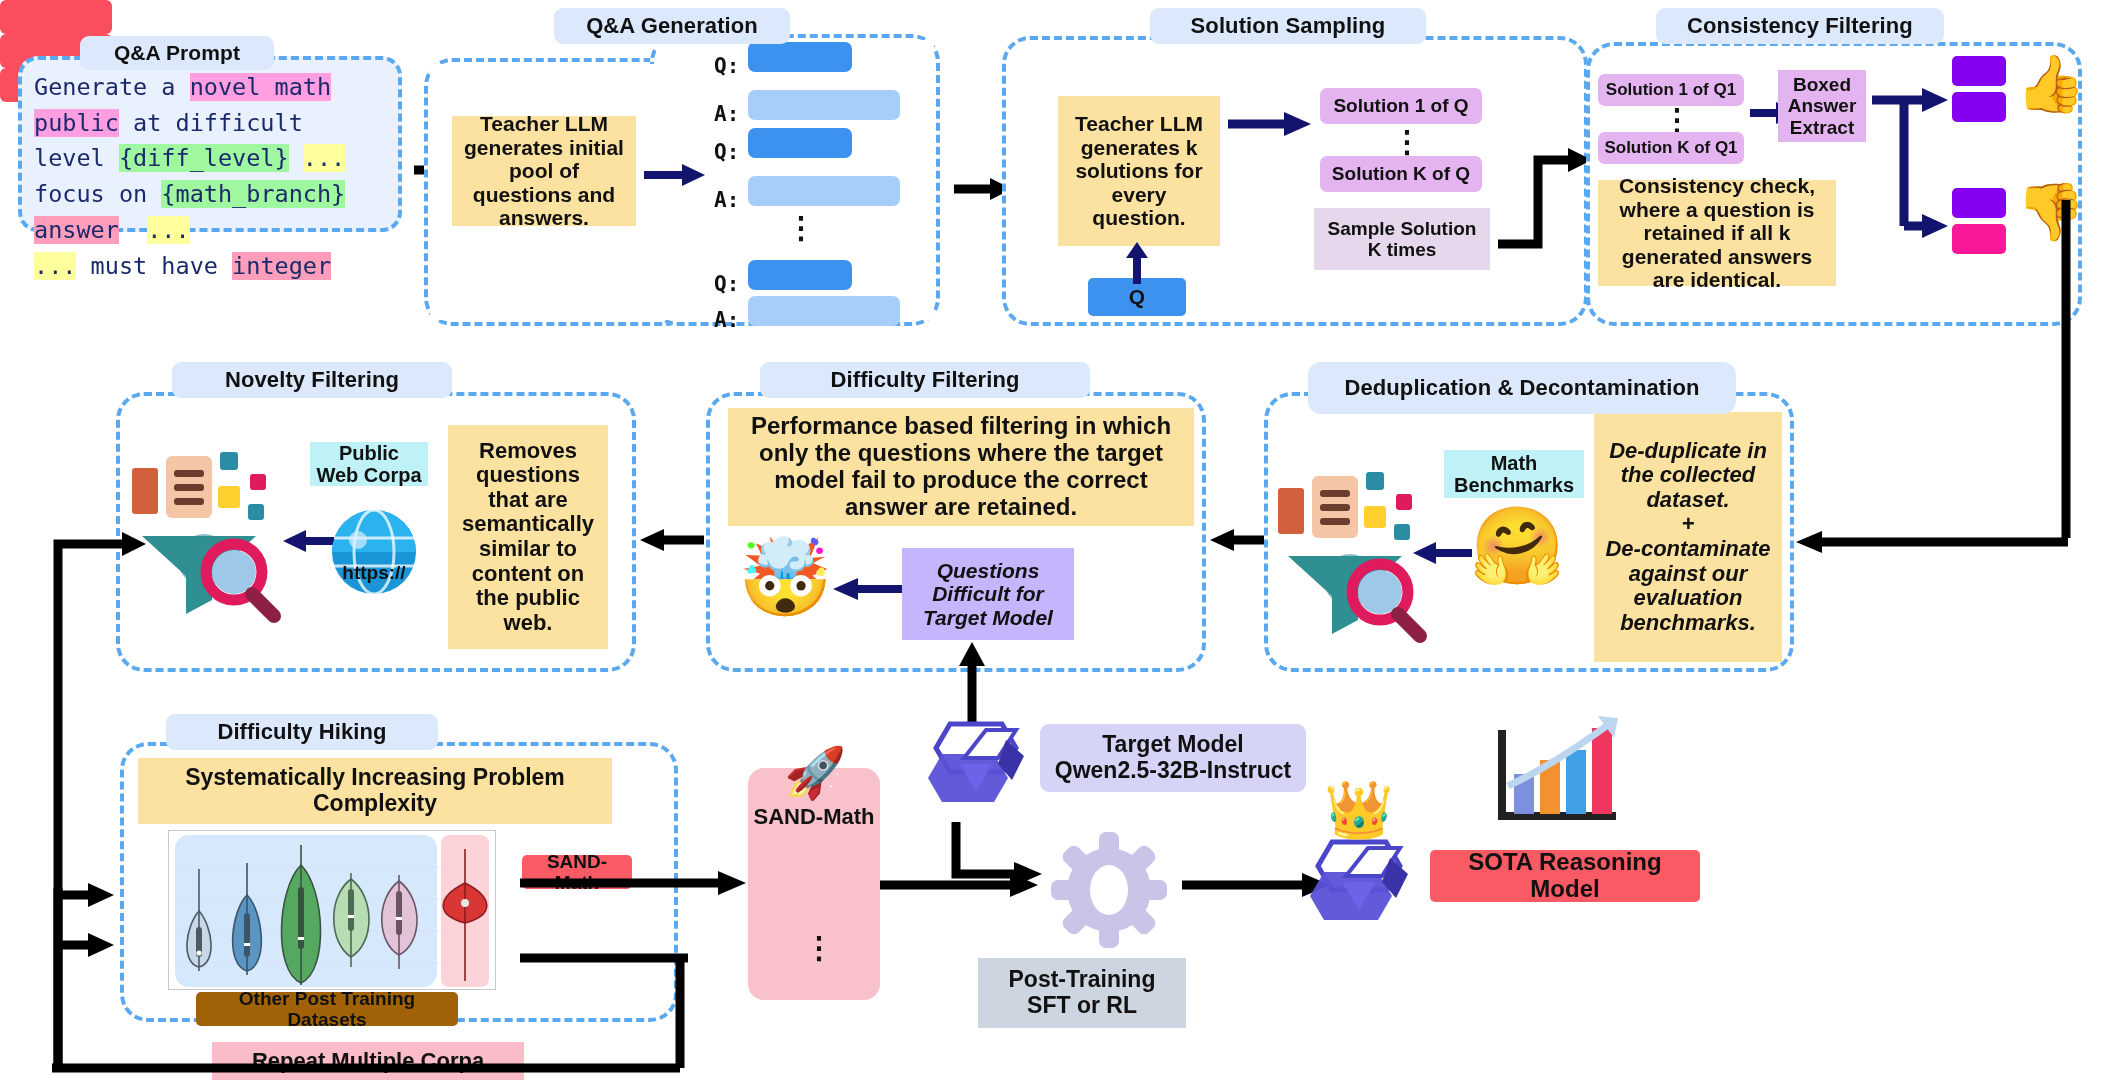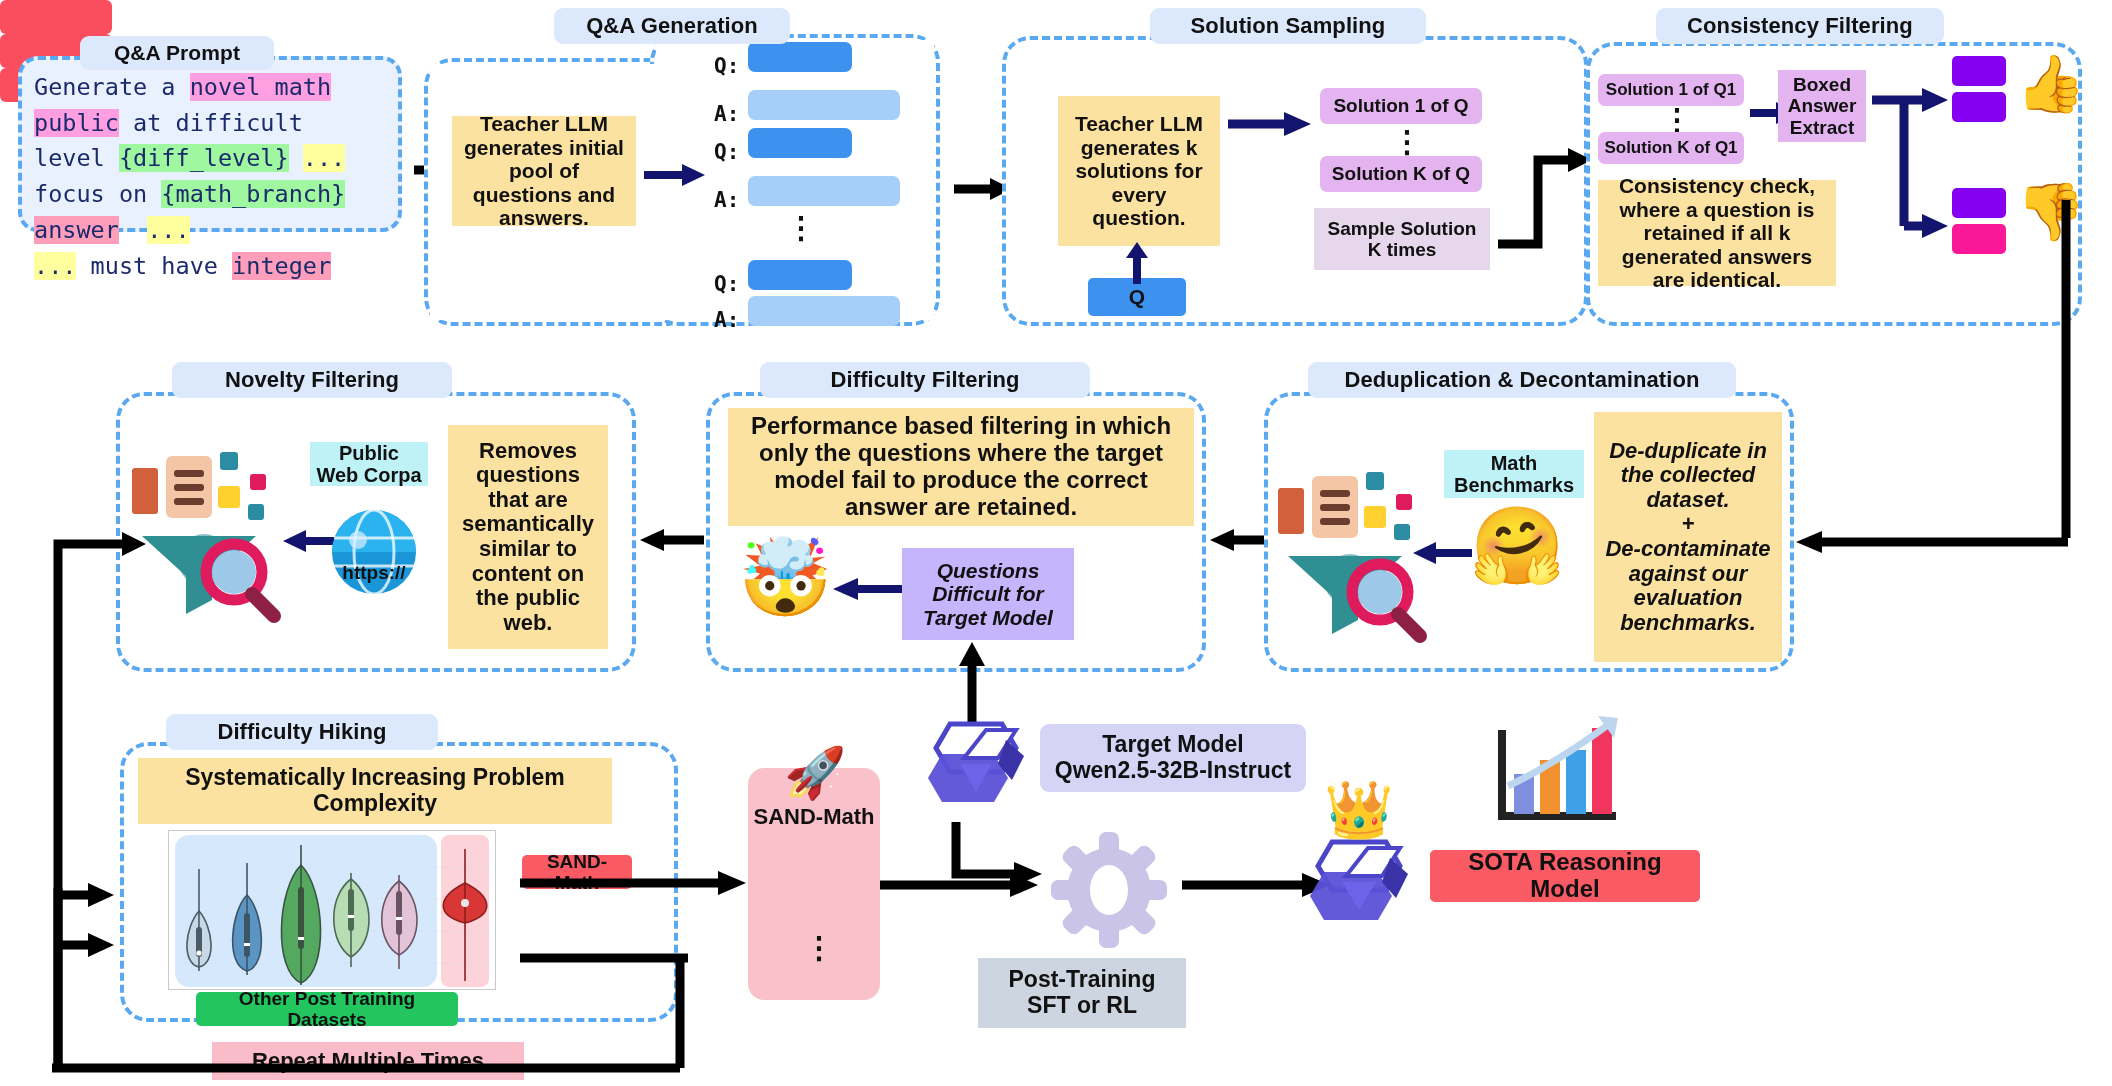"Deduplication & Decontamination" div.panel-title { border-radius: none -> 13px; height: 36px -> 52px }
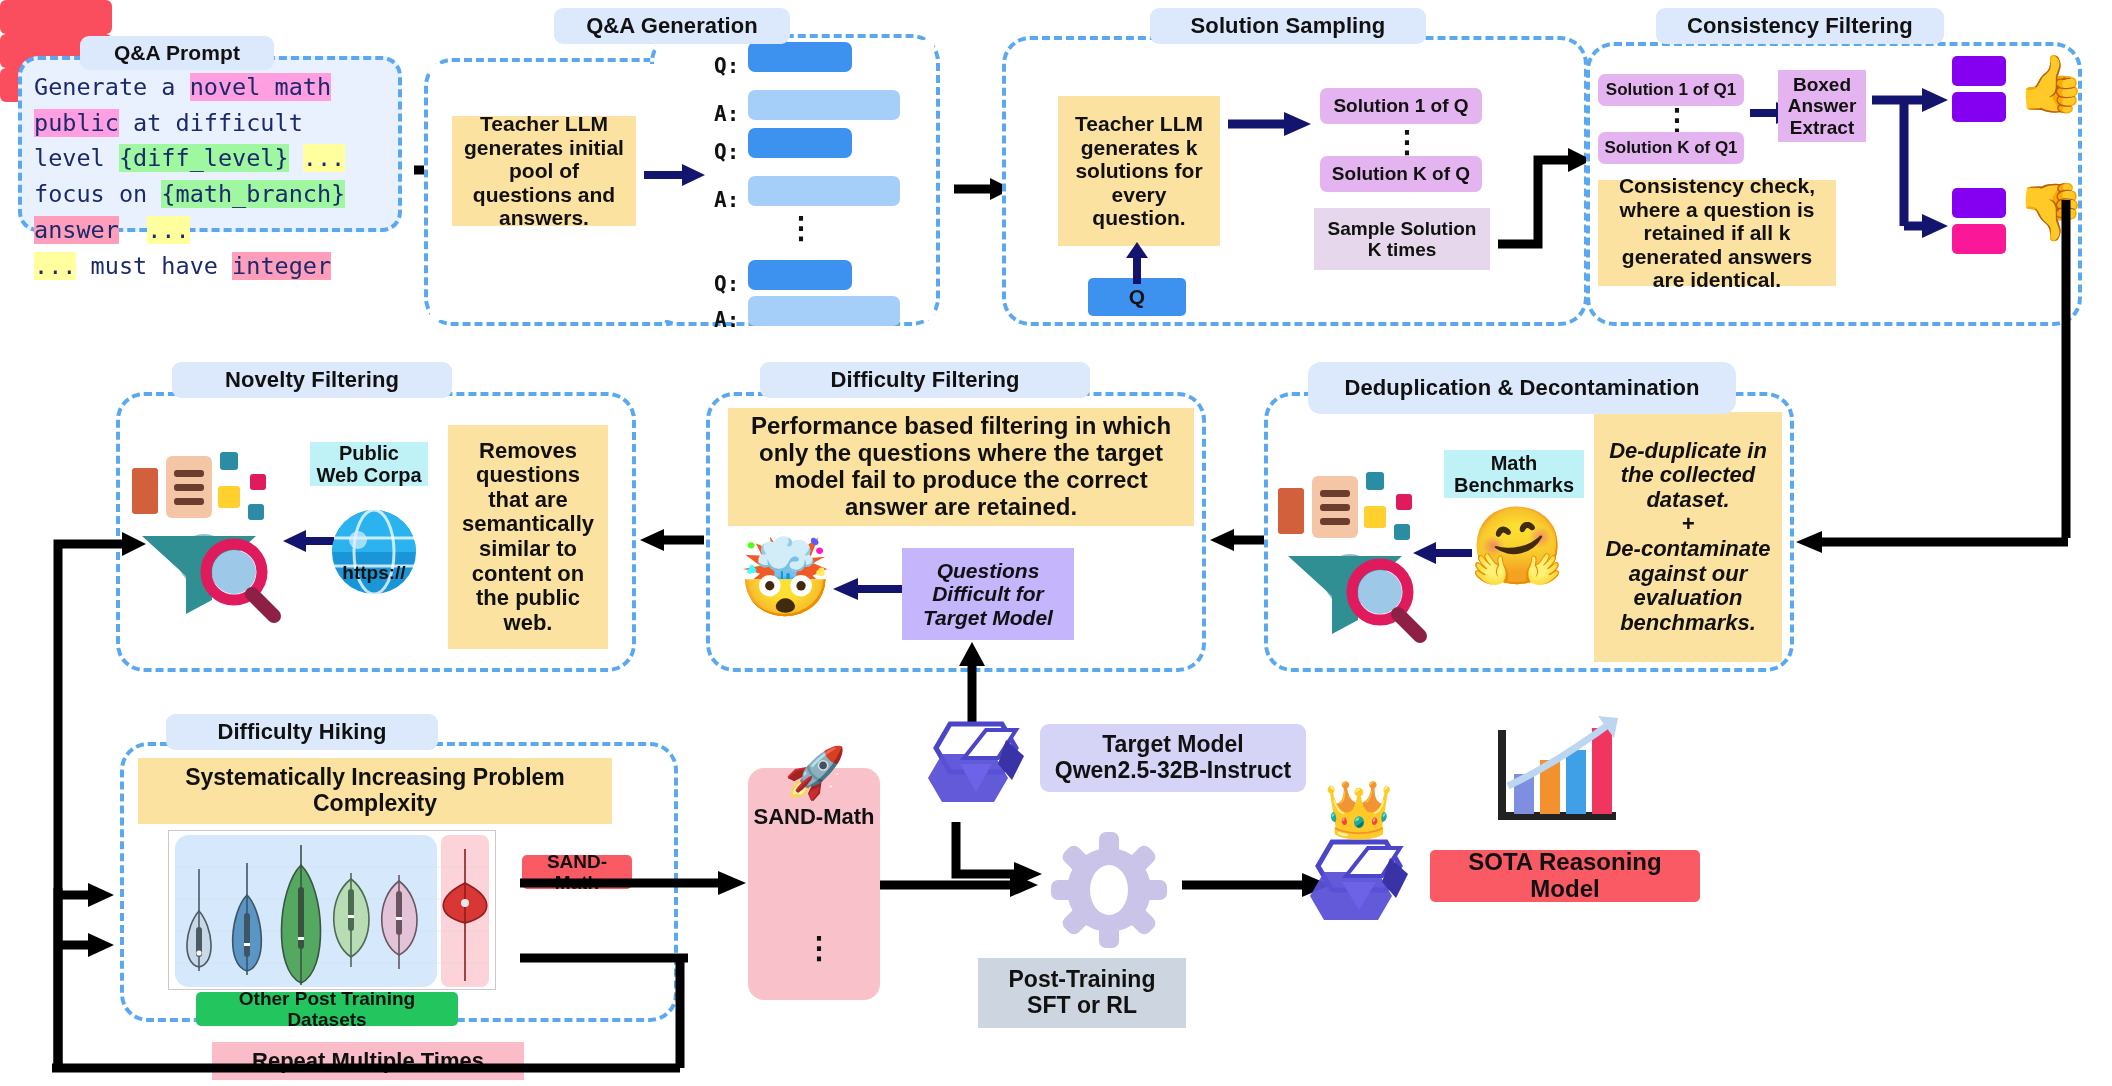"Other Post Training Datasets" .bluetag { background: #22c55e -> #a16207 }
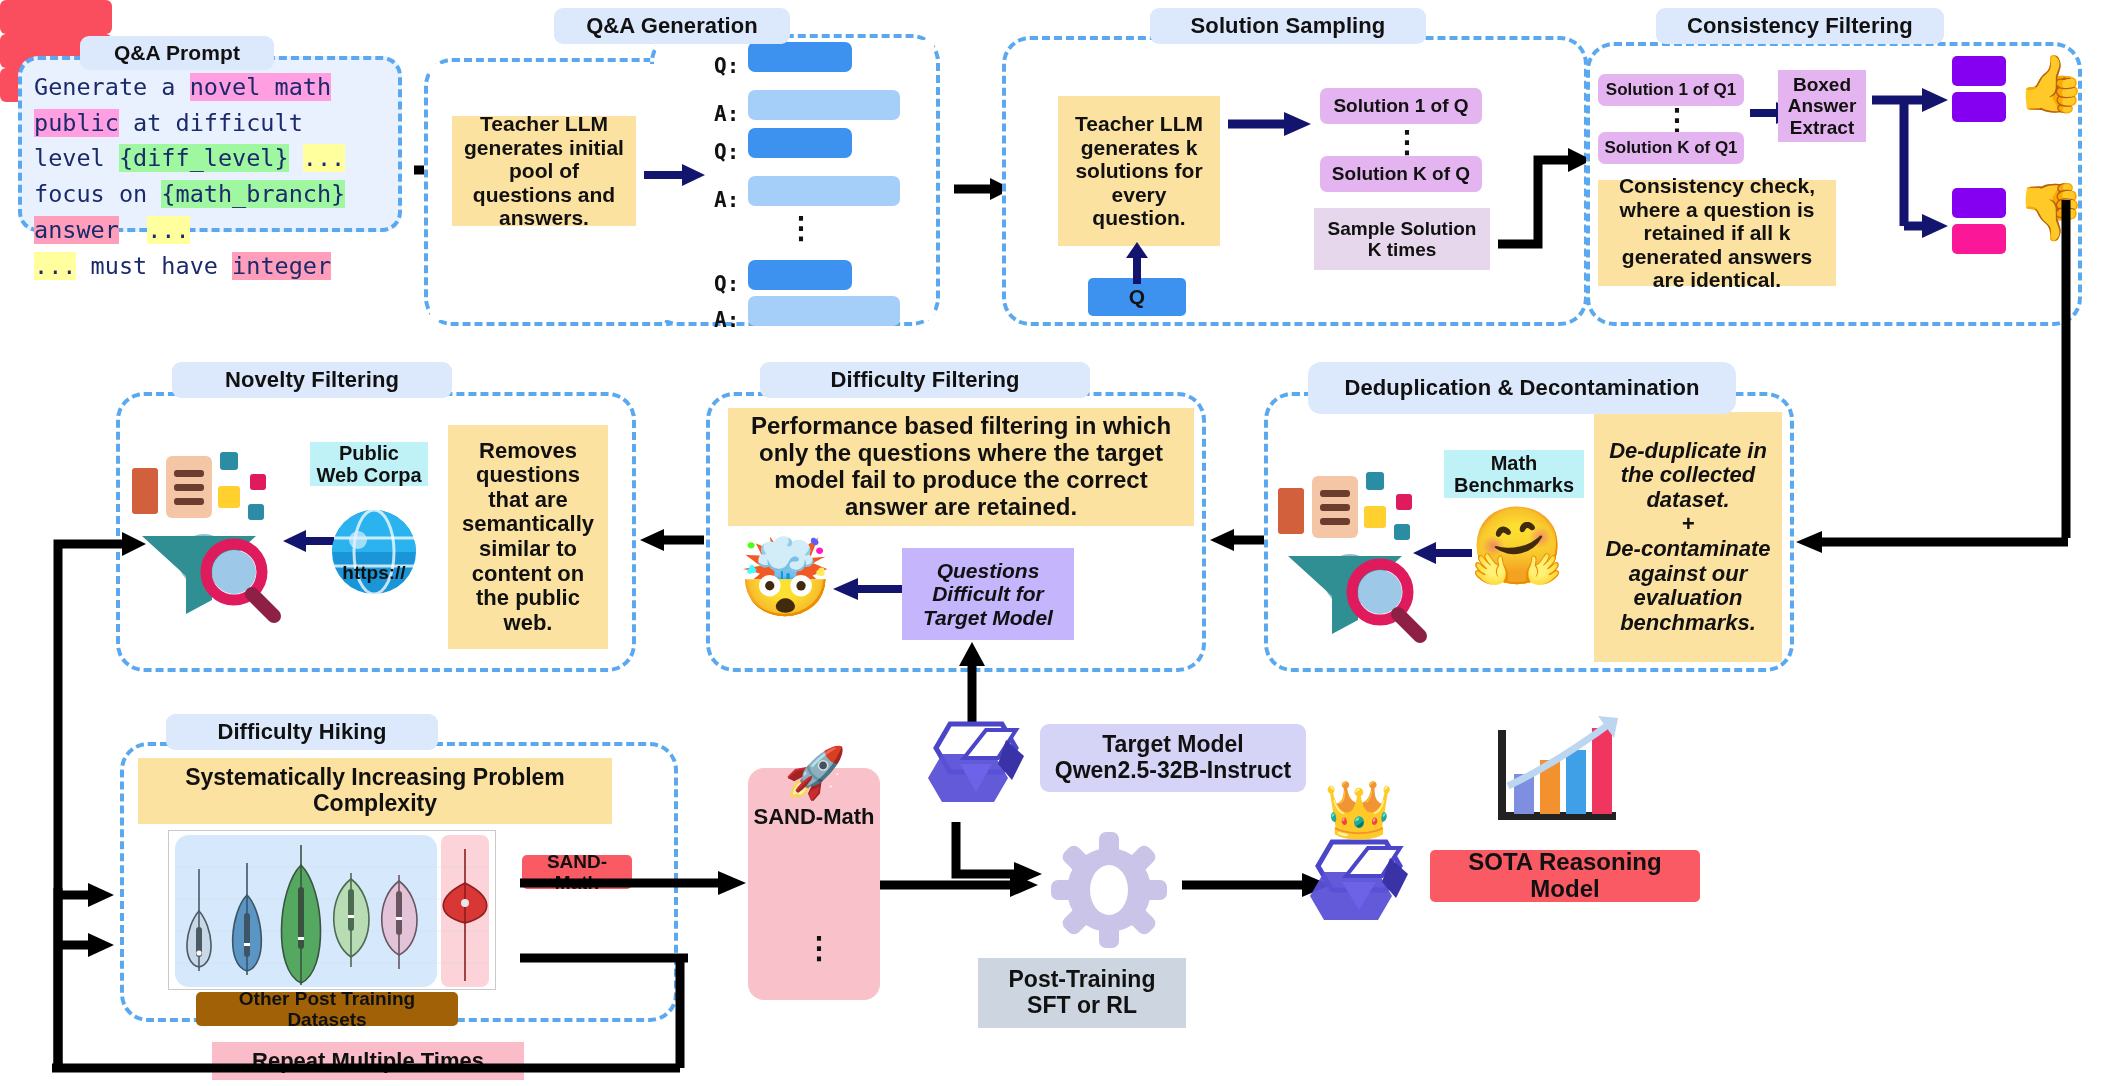"Repeat Multiple Times" div.box { text: Times -> Corpa }
